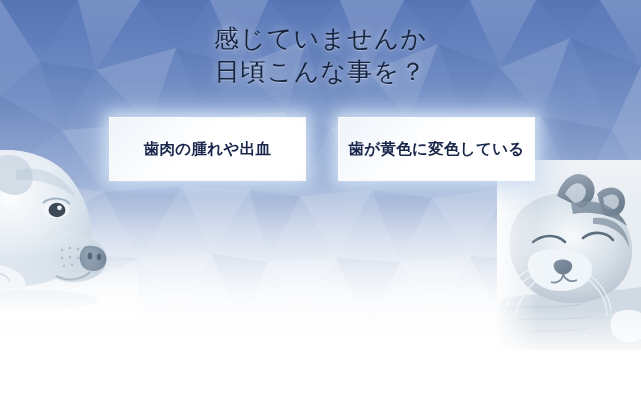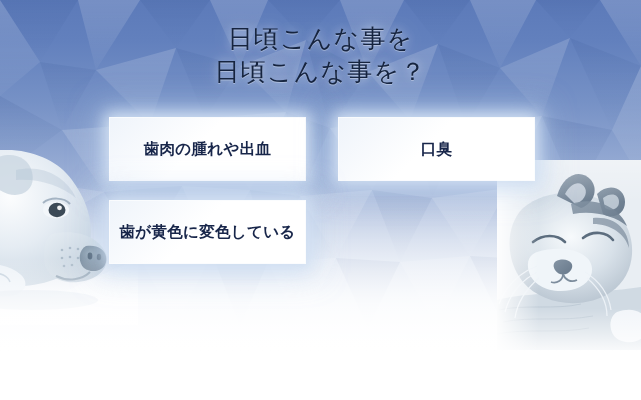"日頃こんな事を" span.title-line { text: 日頃こんな事を -> 感じていませんか }
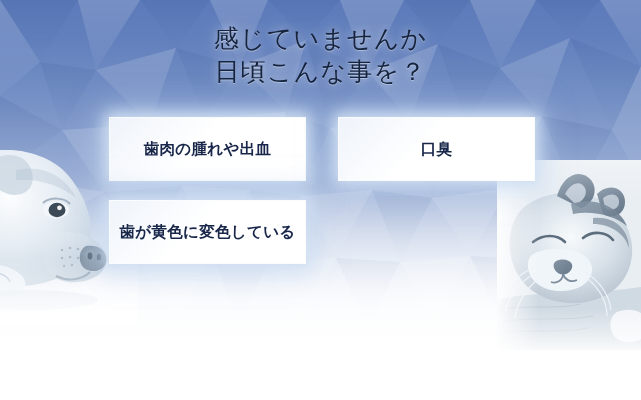"口臭" div.cell { html: <div> <span>口臭</span> </div> -> none }
